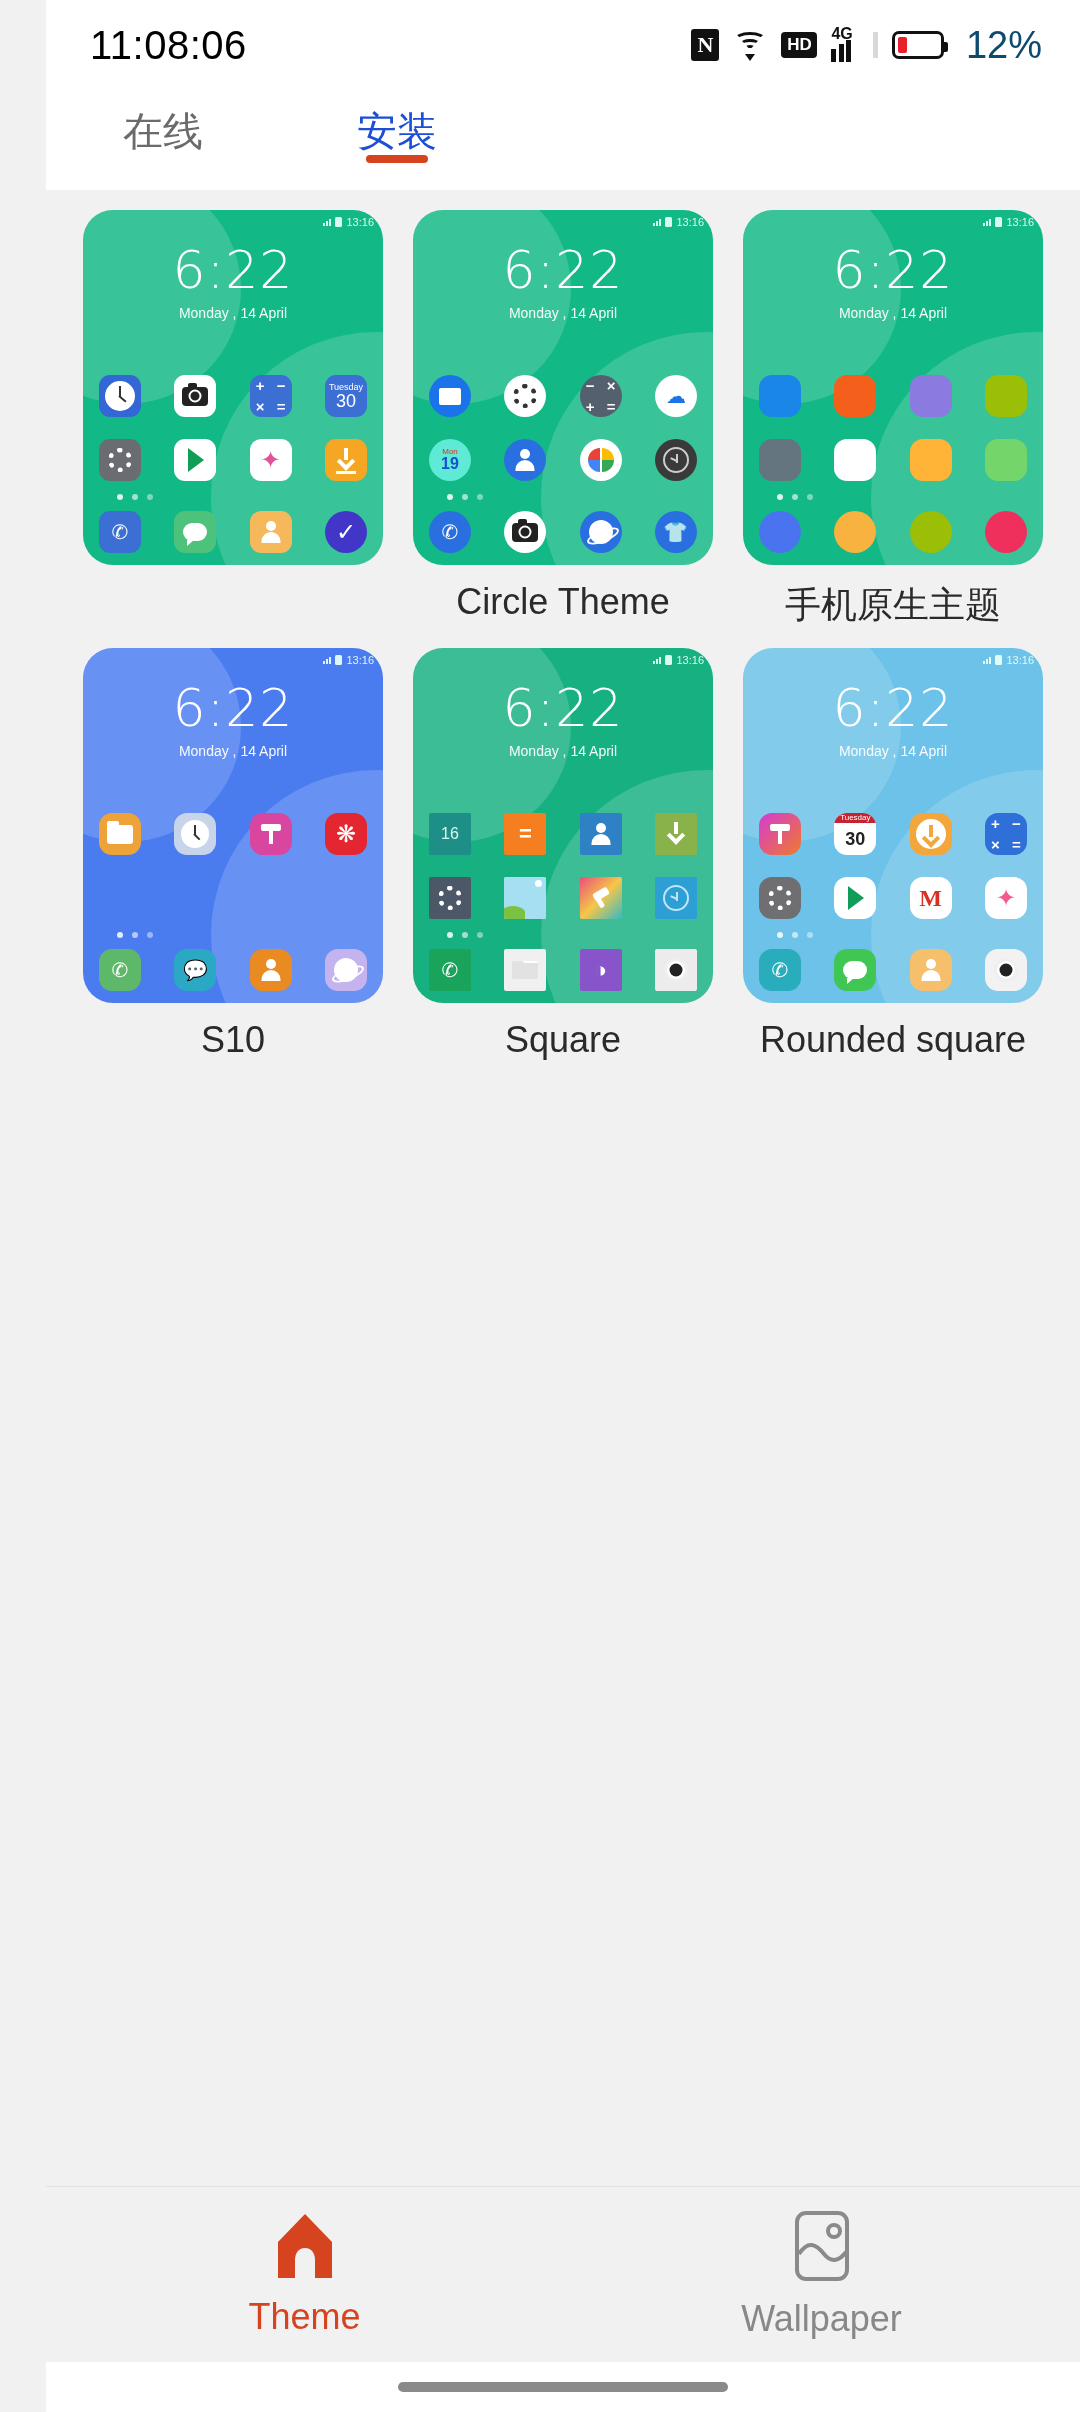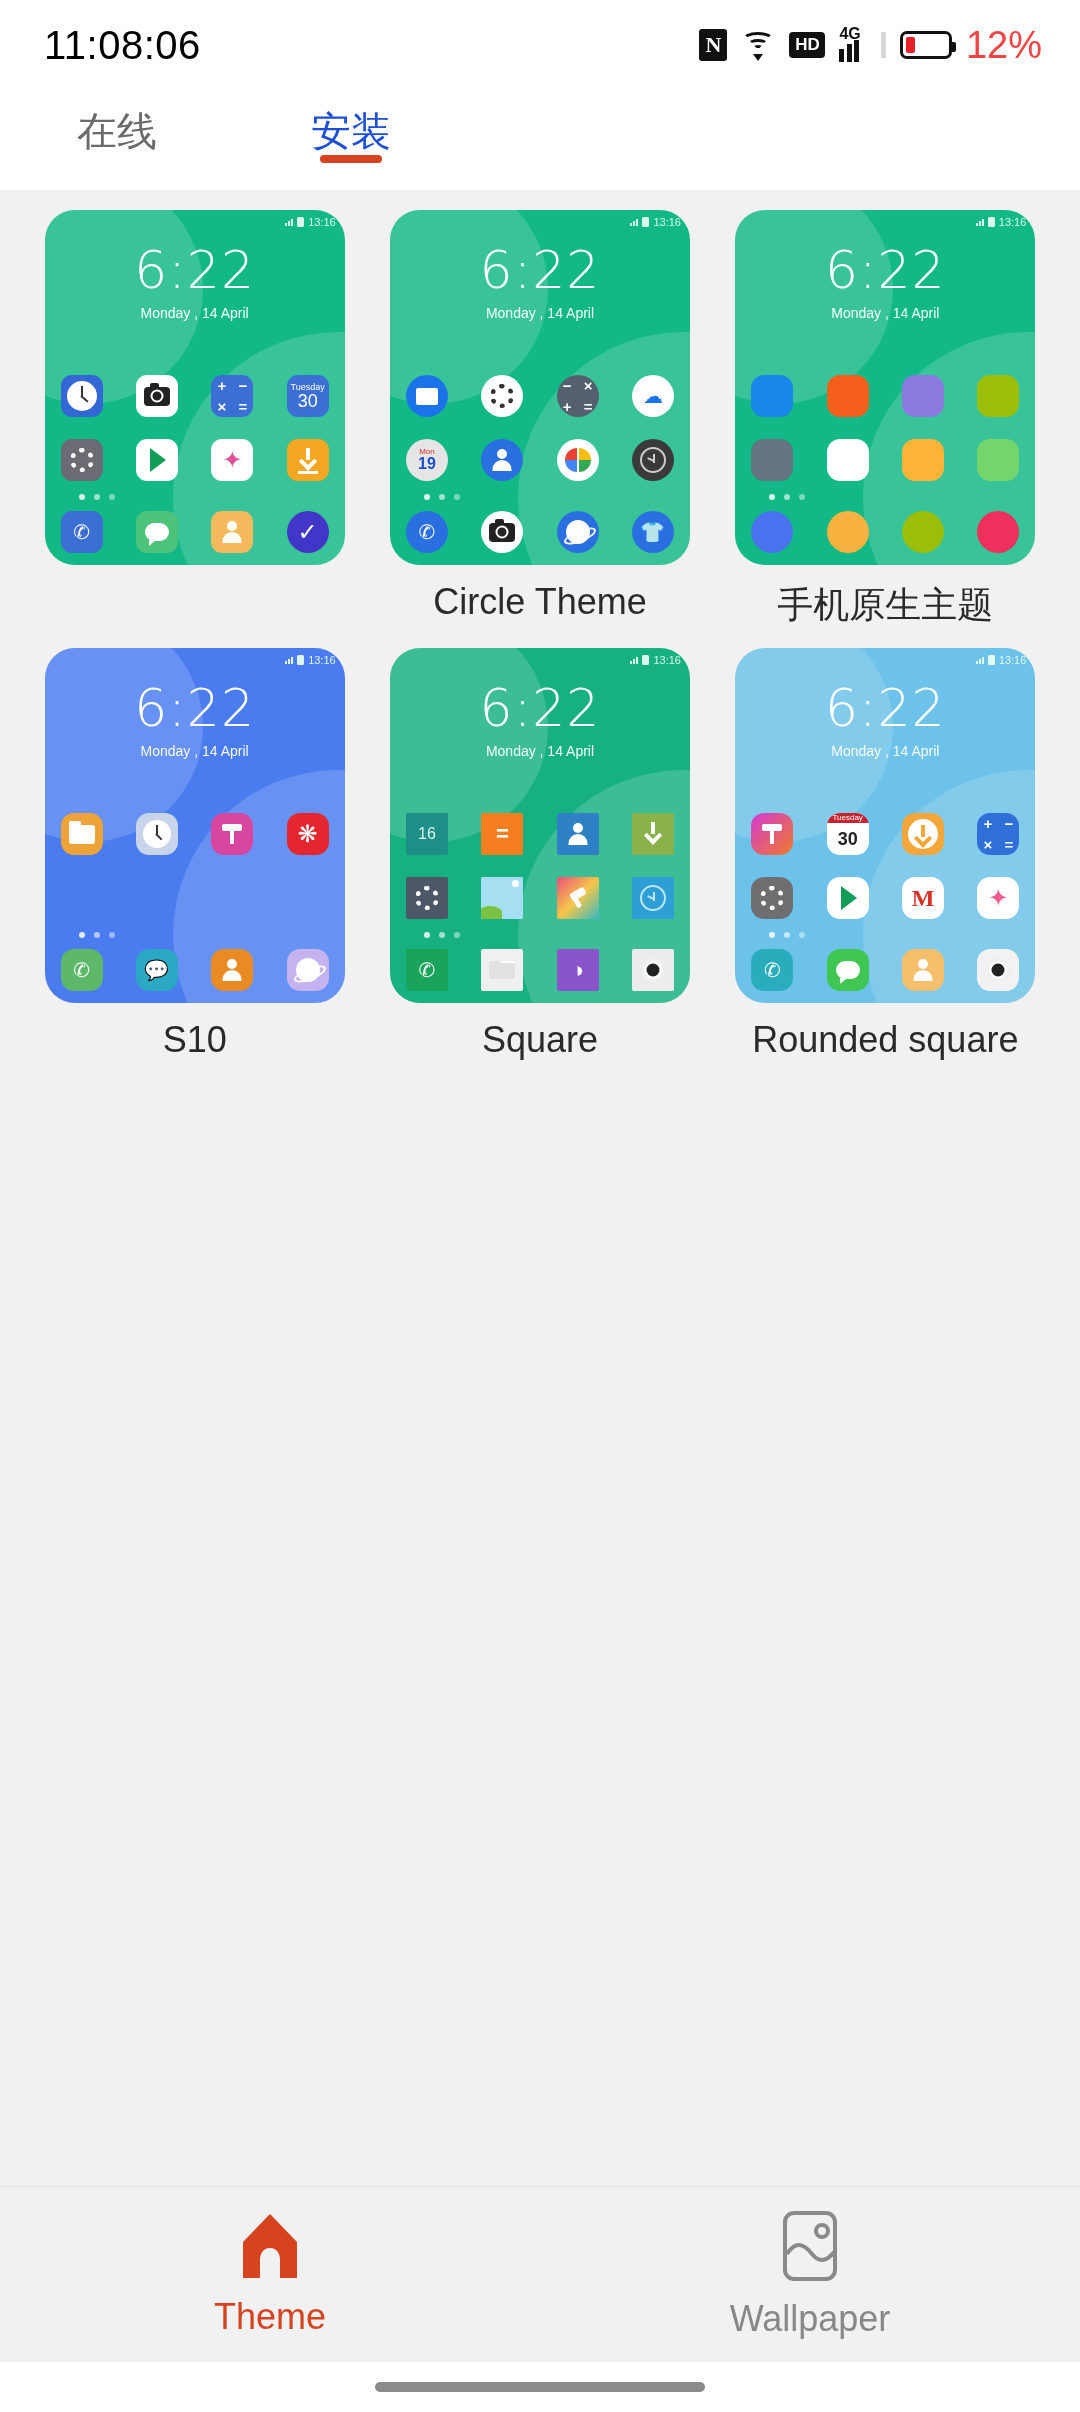"11:08:06" #app { padding-left: none -> 46px }
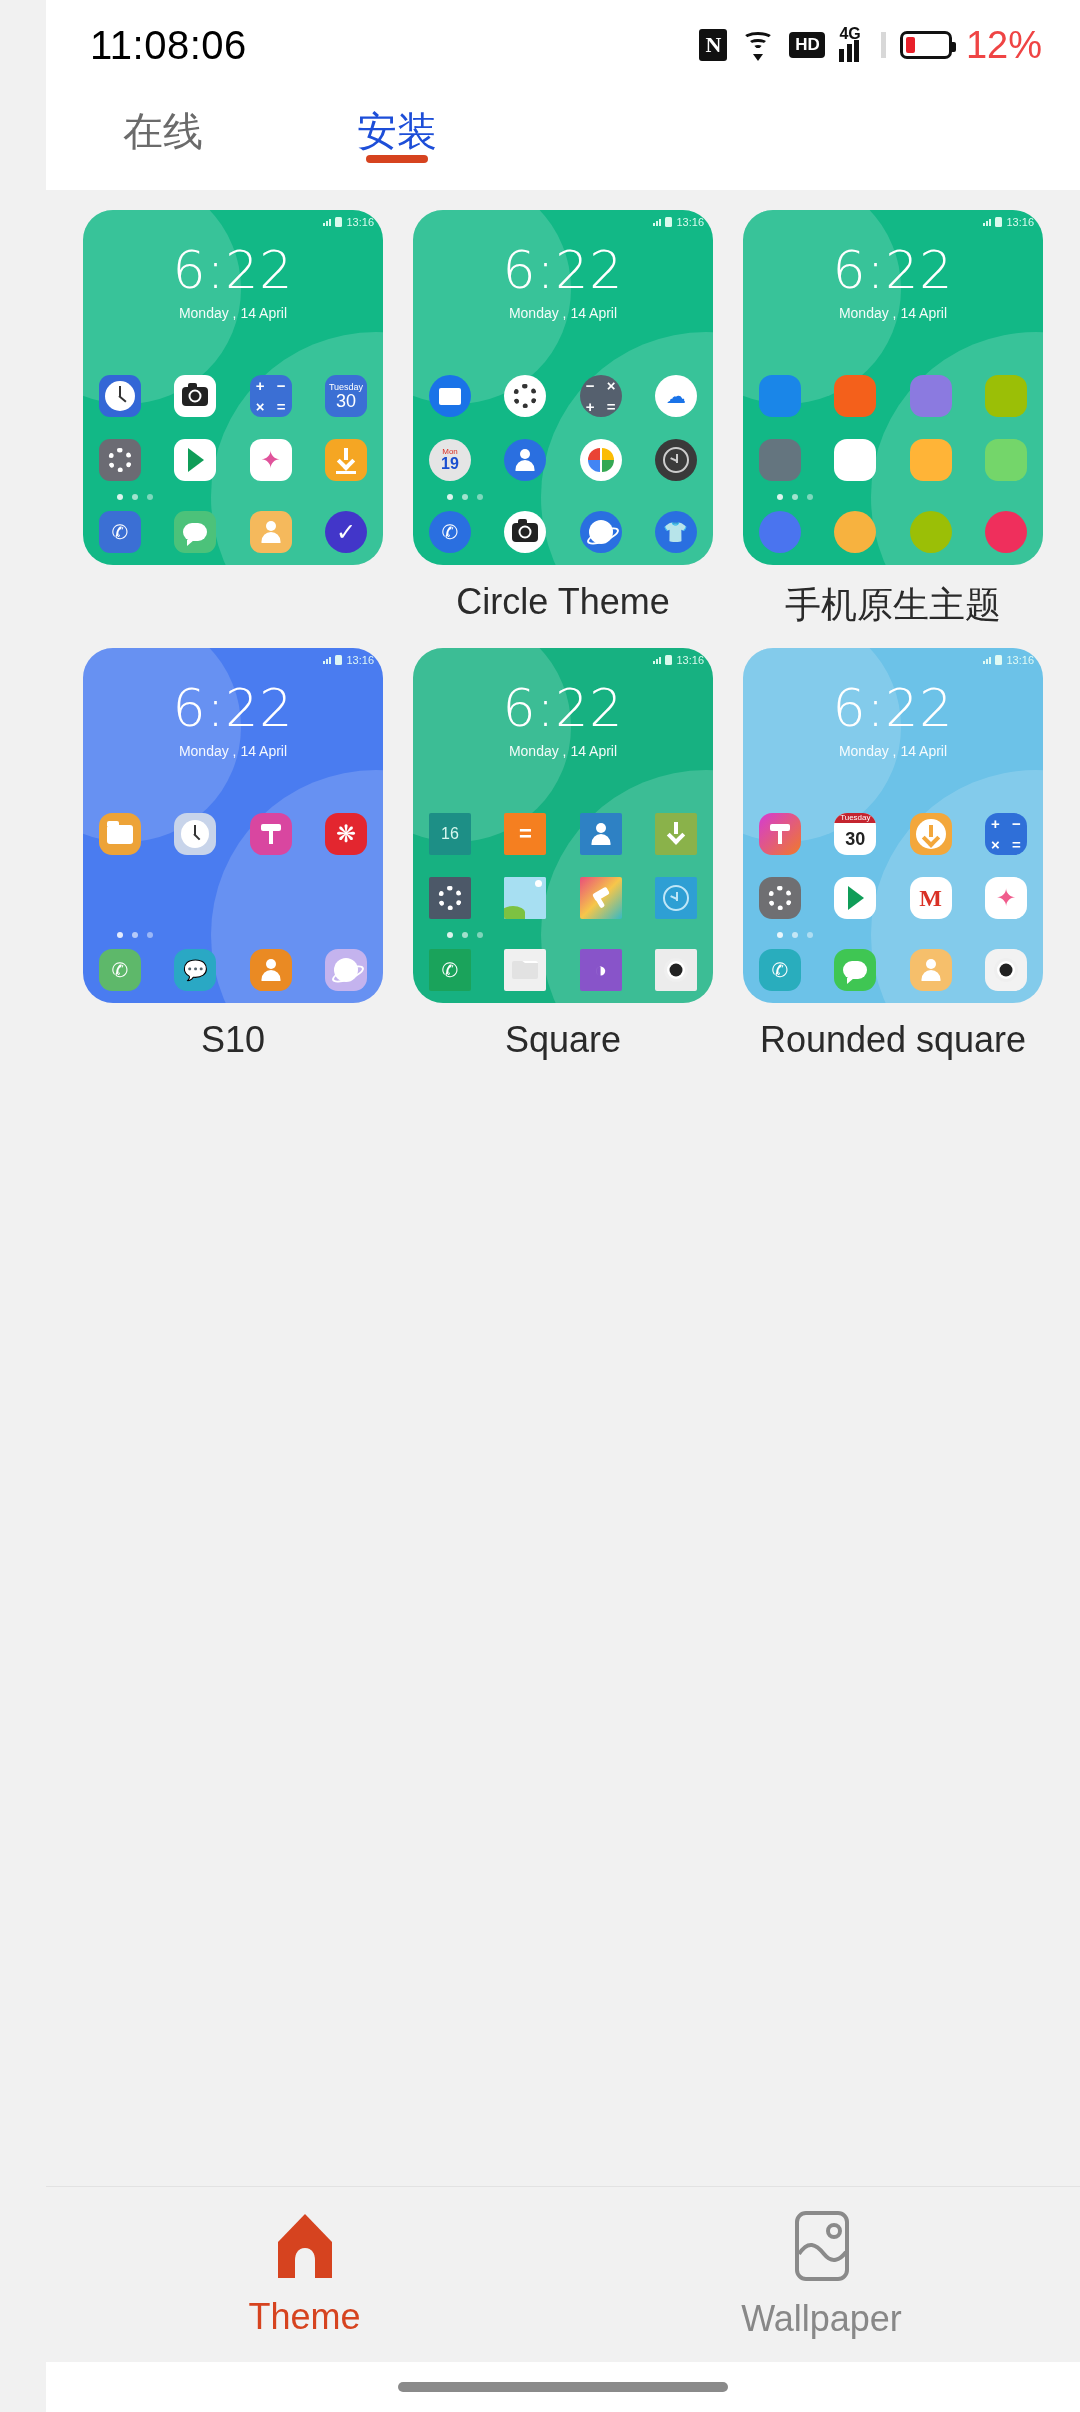"12%" .sb-pct { color: #ef4444 -> #0c4a6e; margin-left: 0 -> 8px }
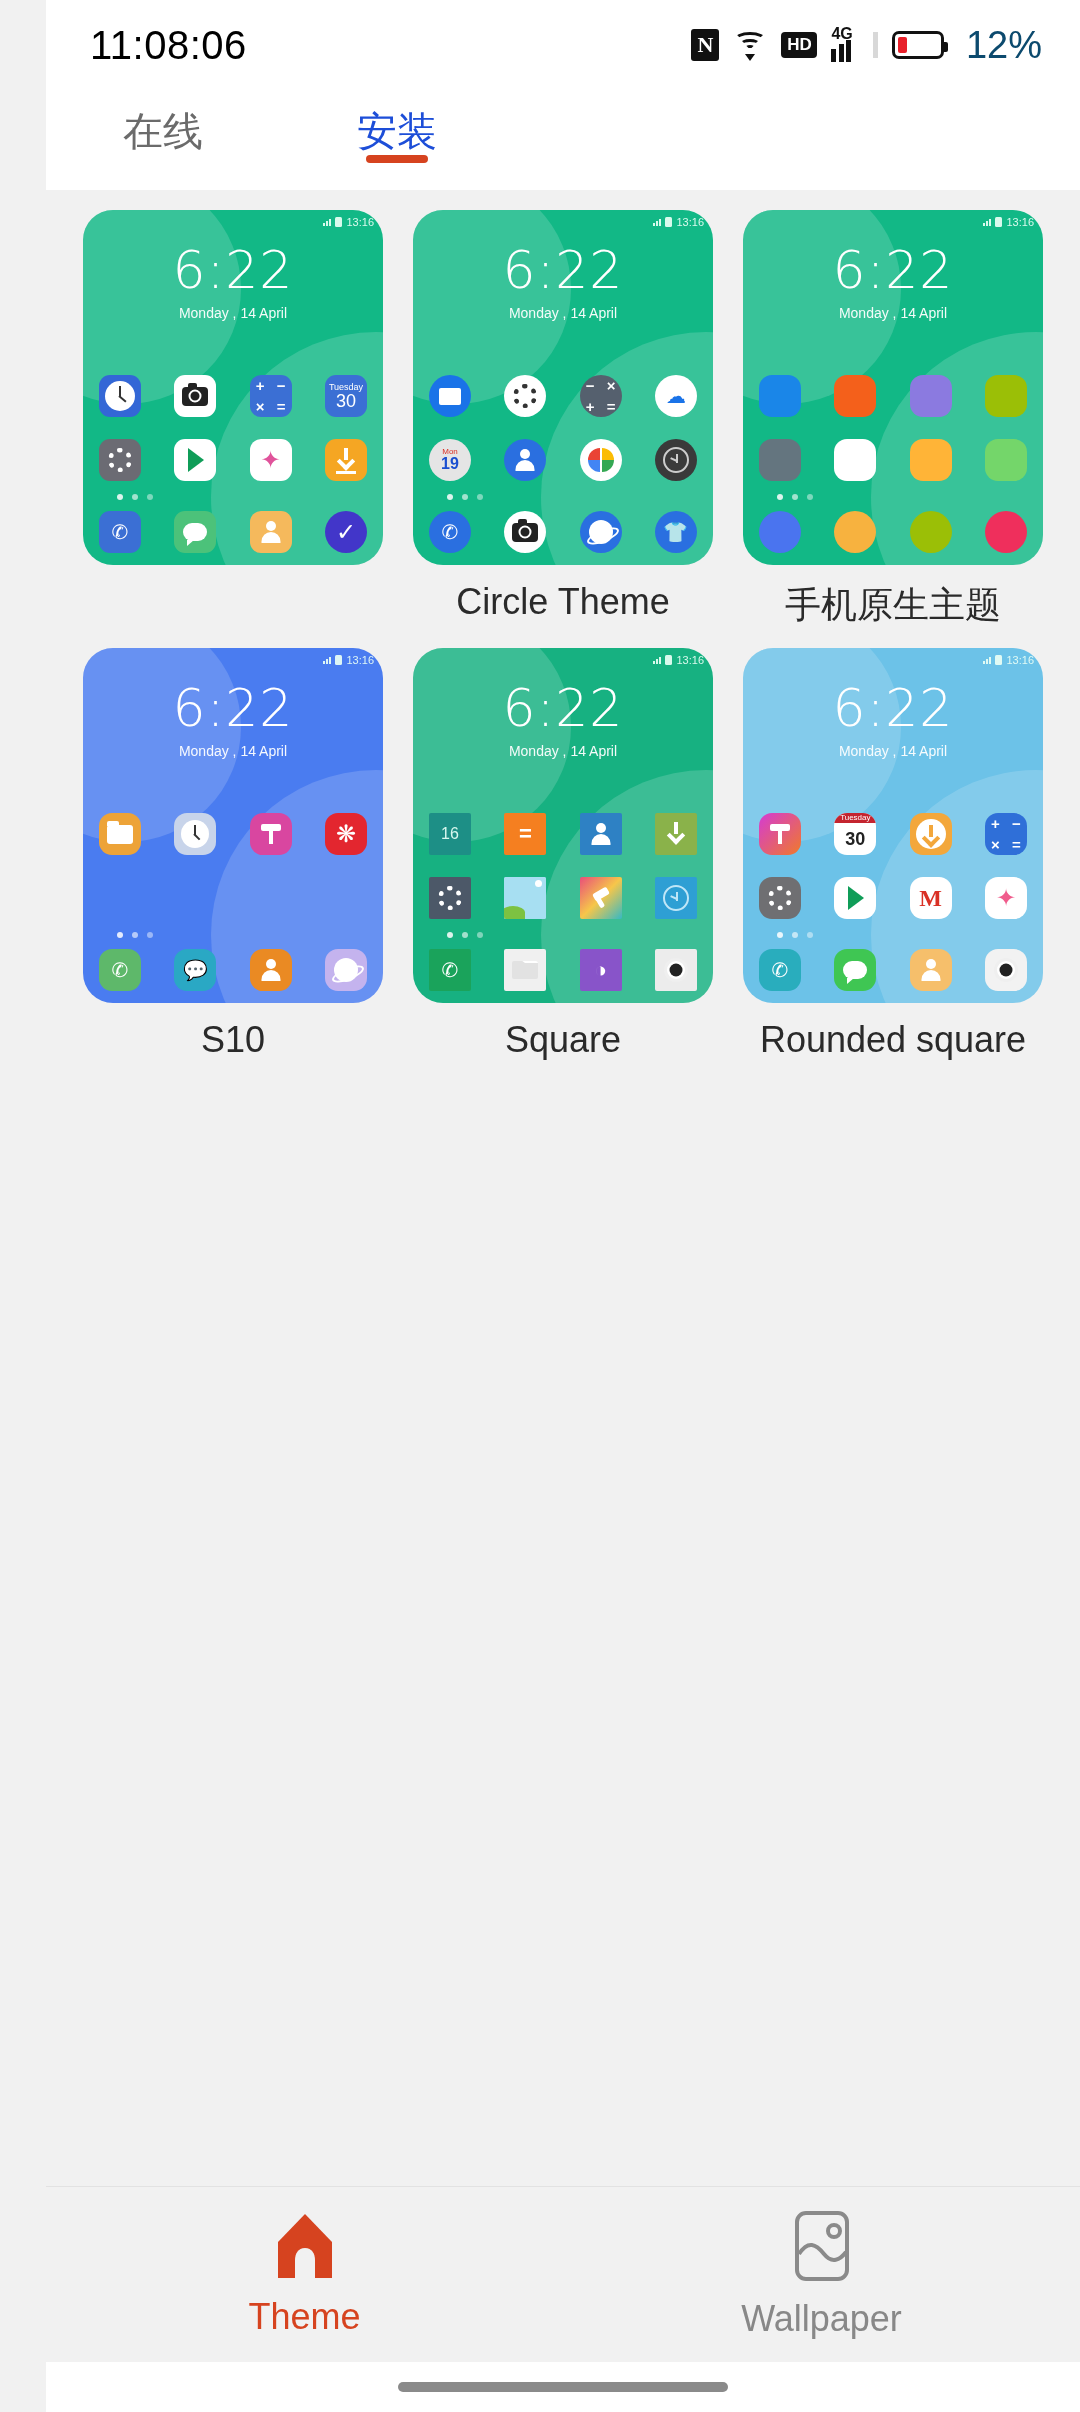"Mon" div.ico { background: #e5e5e5 -> #5eead4 }
